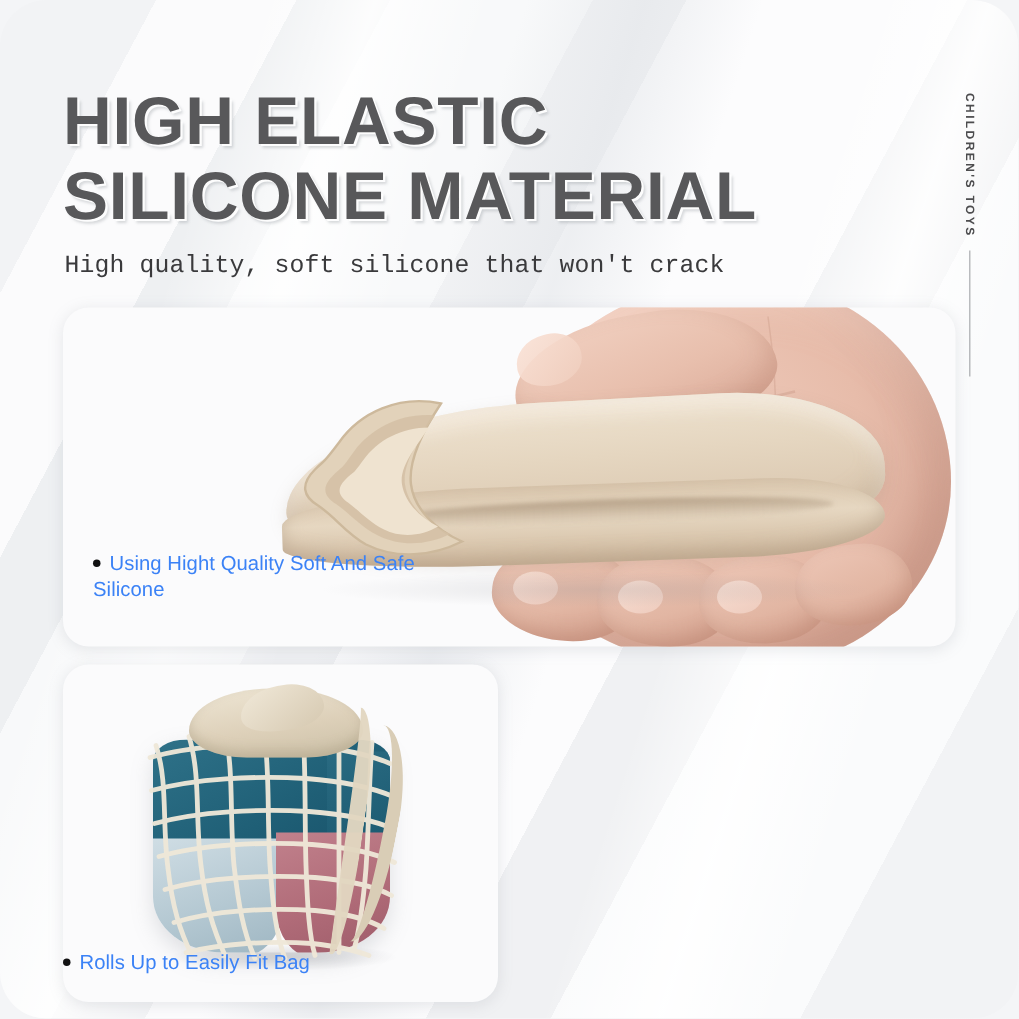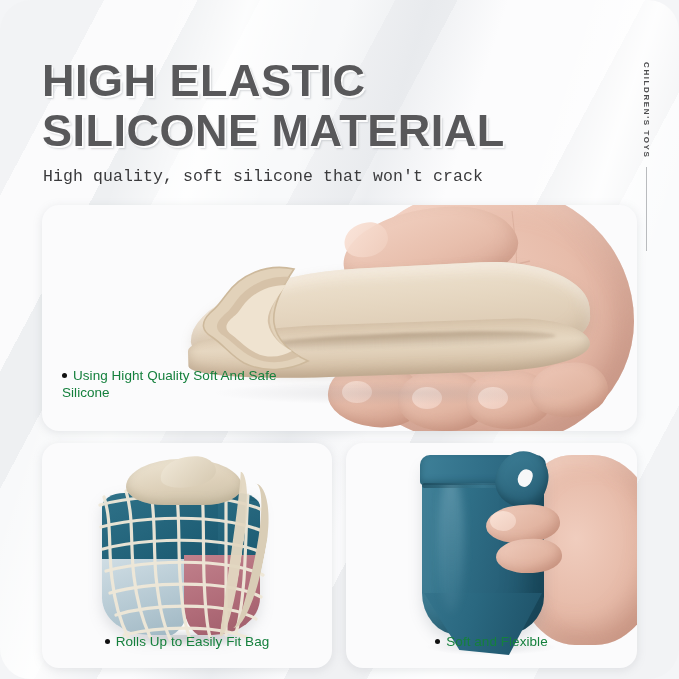"Using Hight Quality Soft And" .caption { color: #15803d -> #3b82f6 }
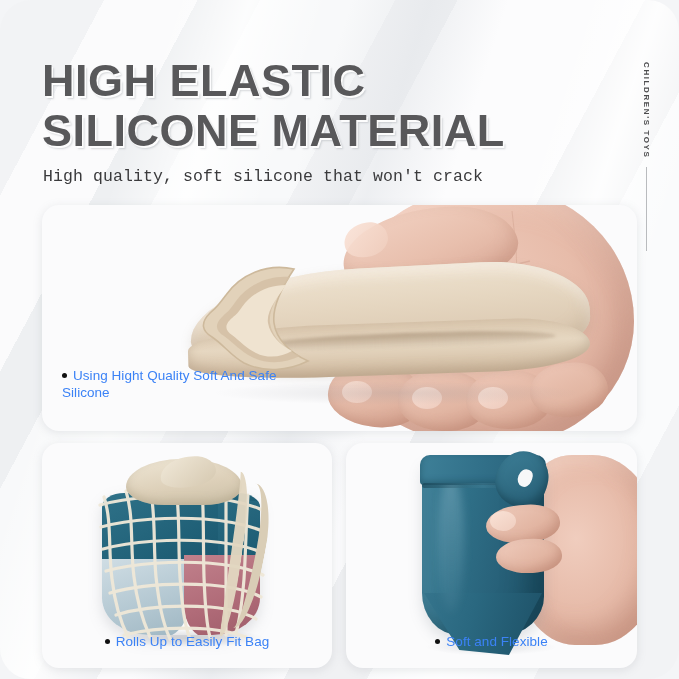"Rolls Up to Easily Fit" .cap-bleft { text-align: center -> none }
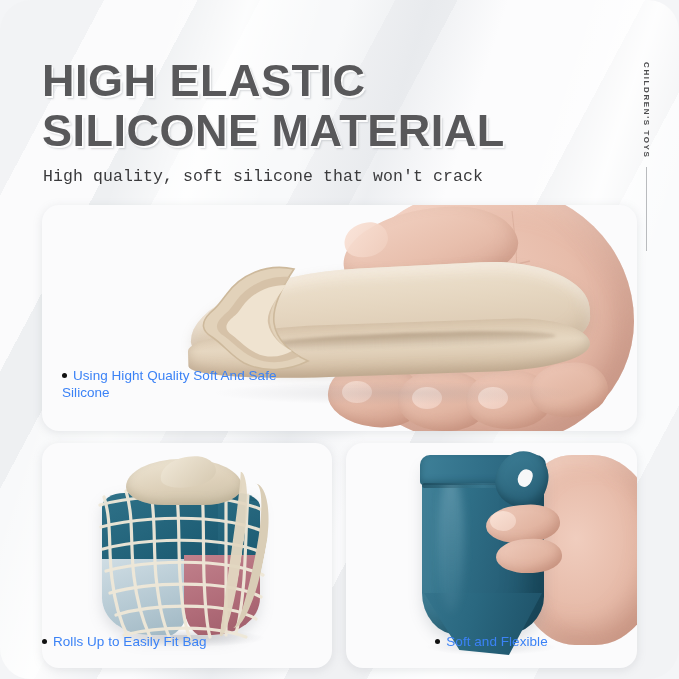"Soft and Flexible" div.card { html: <div> <div> <div></div> <div></div> <div></div> <div></div> <div></div> <div></div> <div></div> <div></div> <div></div> <div></div> <div></div> <div></div> </div> <div> <span></span><span>Soft and Flexible</span> </div> </div> -> none }
